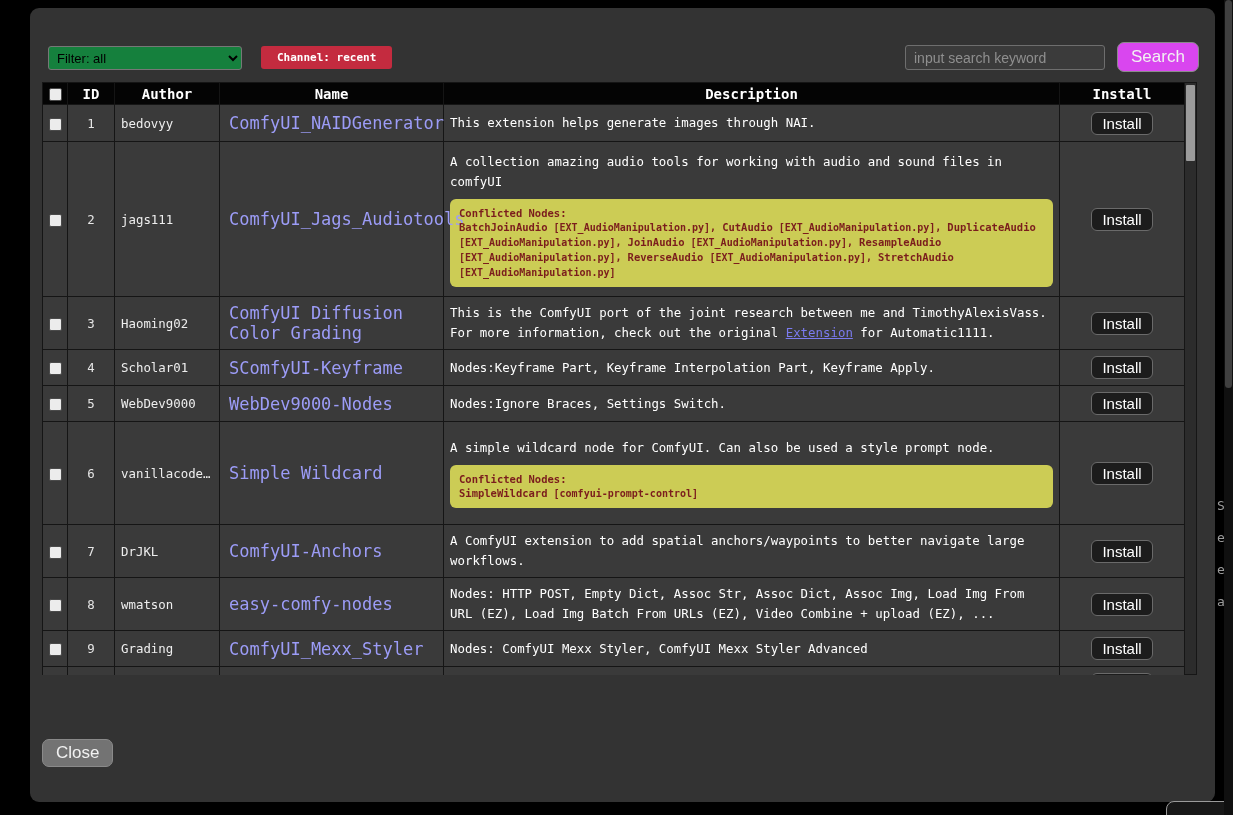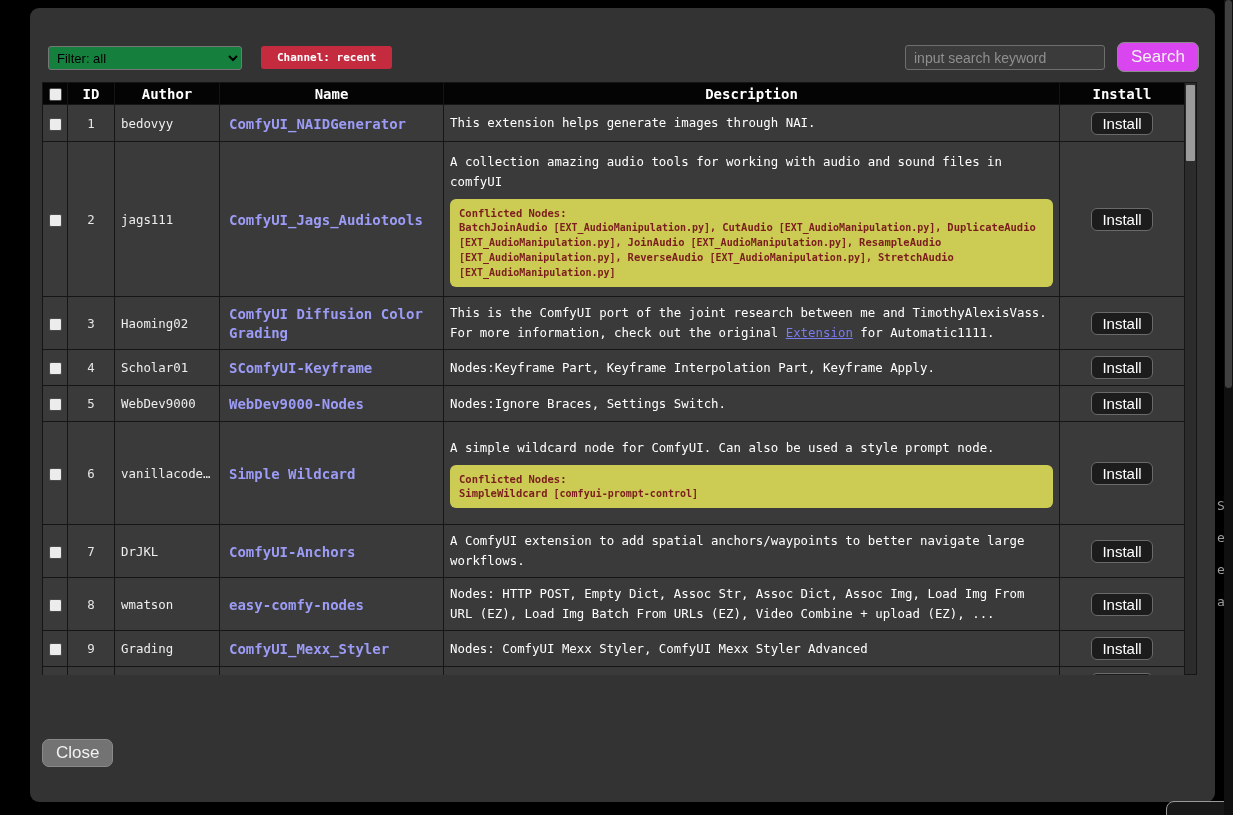"ComfyUI_NAIDGenerator" .name-link { font-size: 14px -> 17px; font-weight: bold -> normal }
